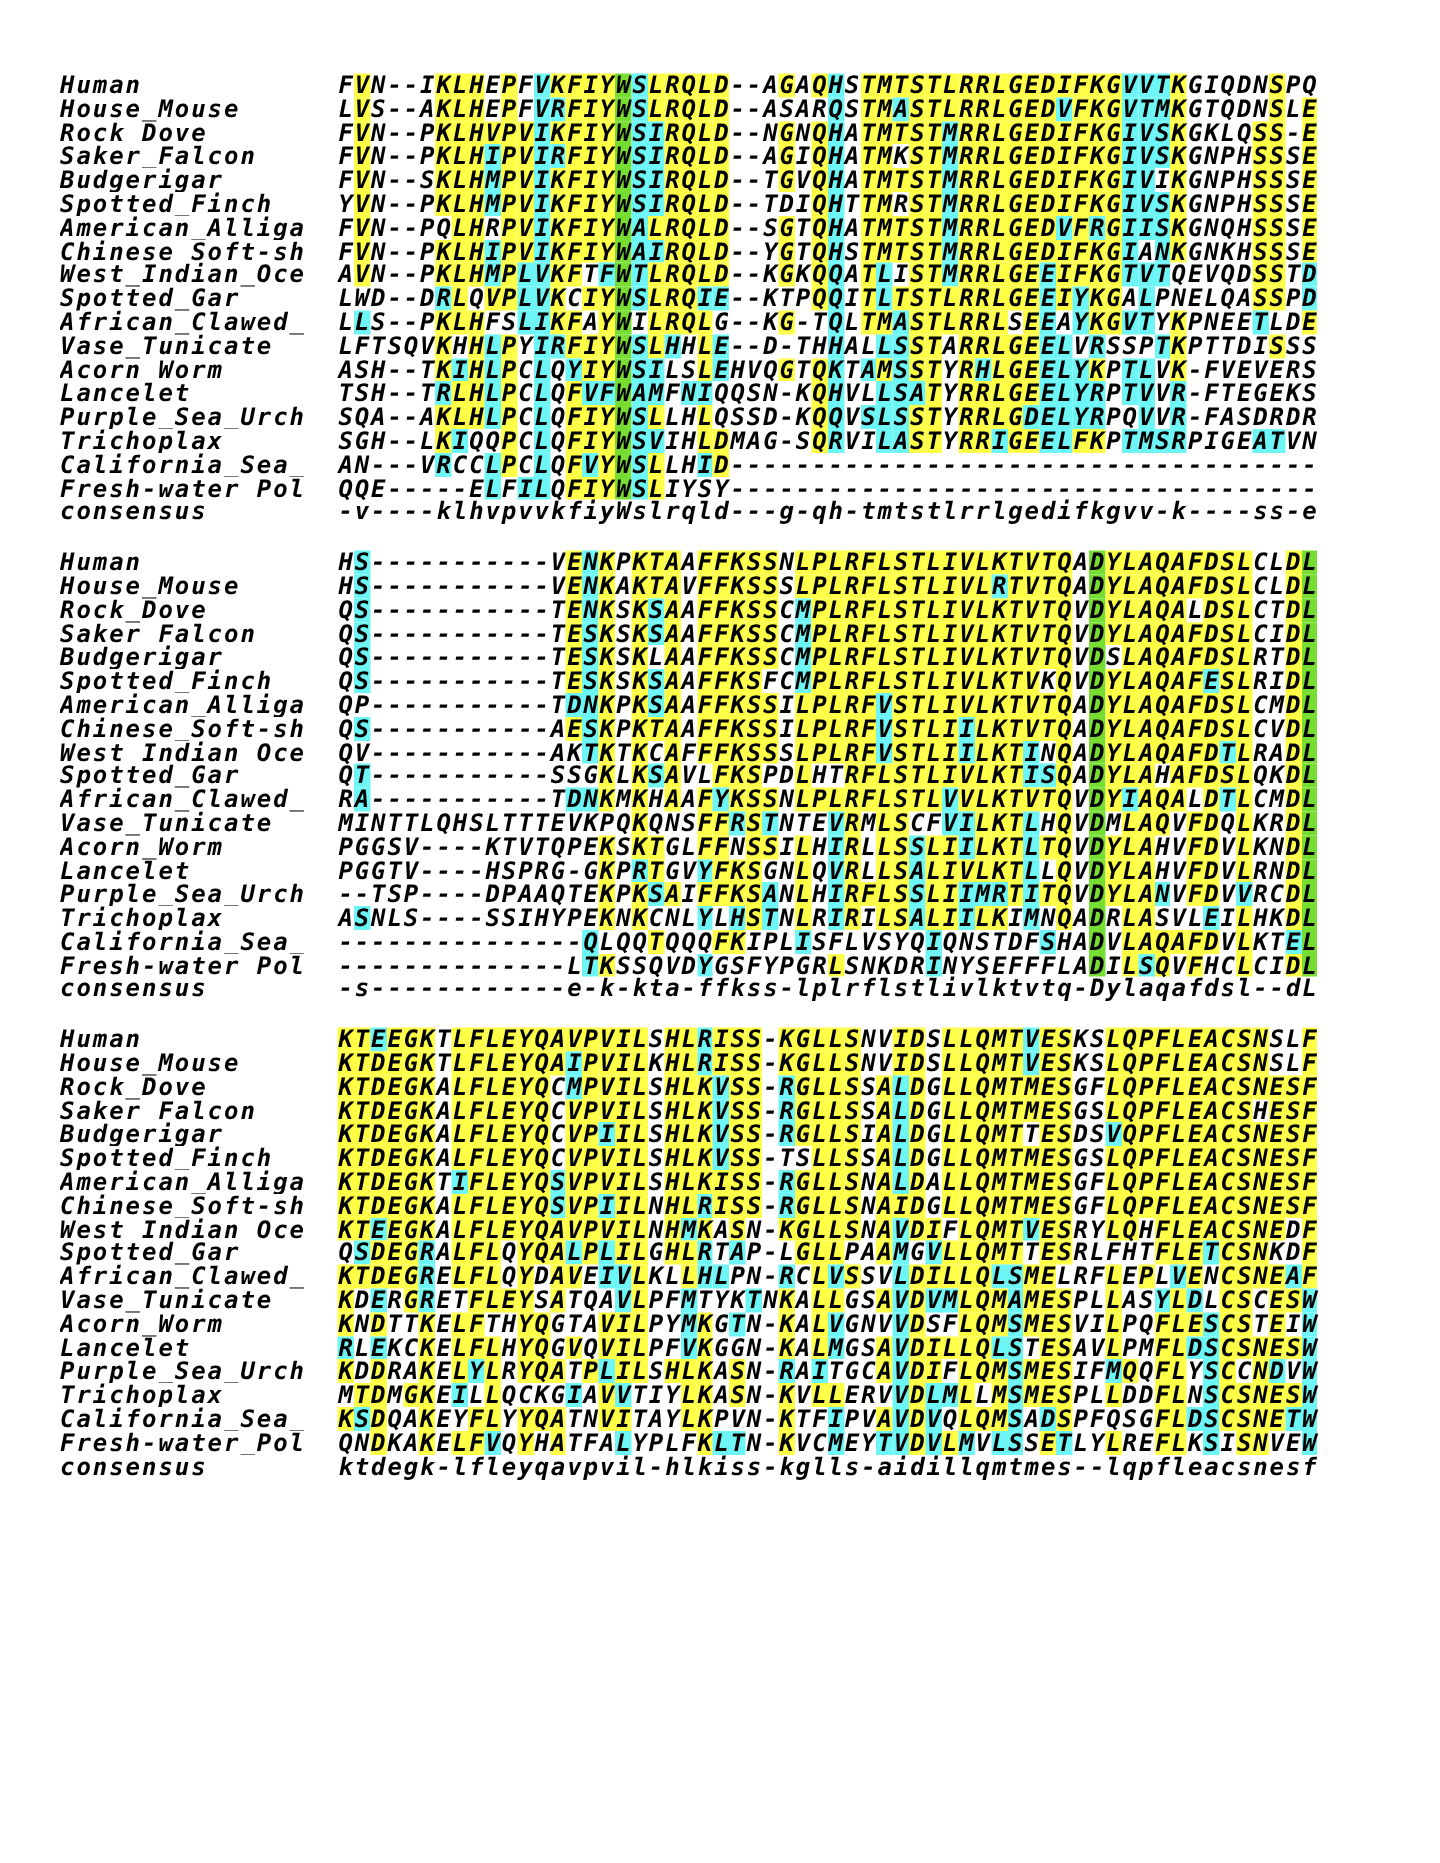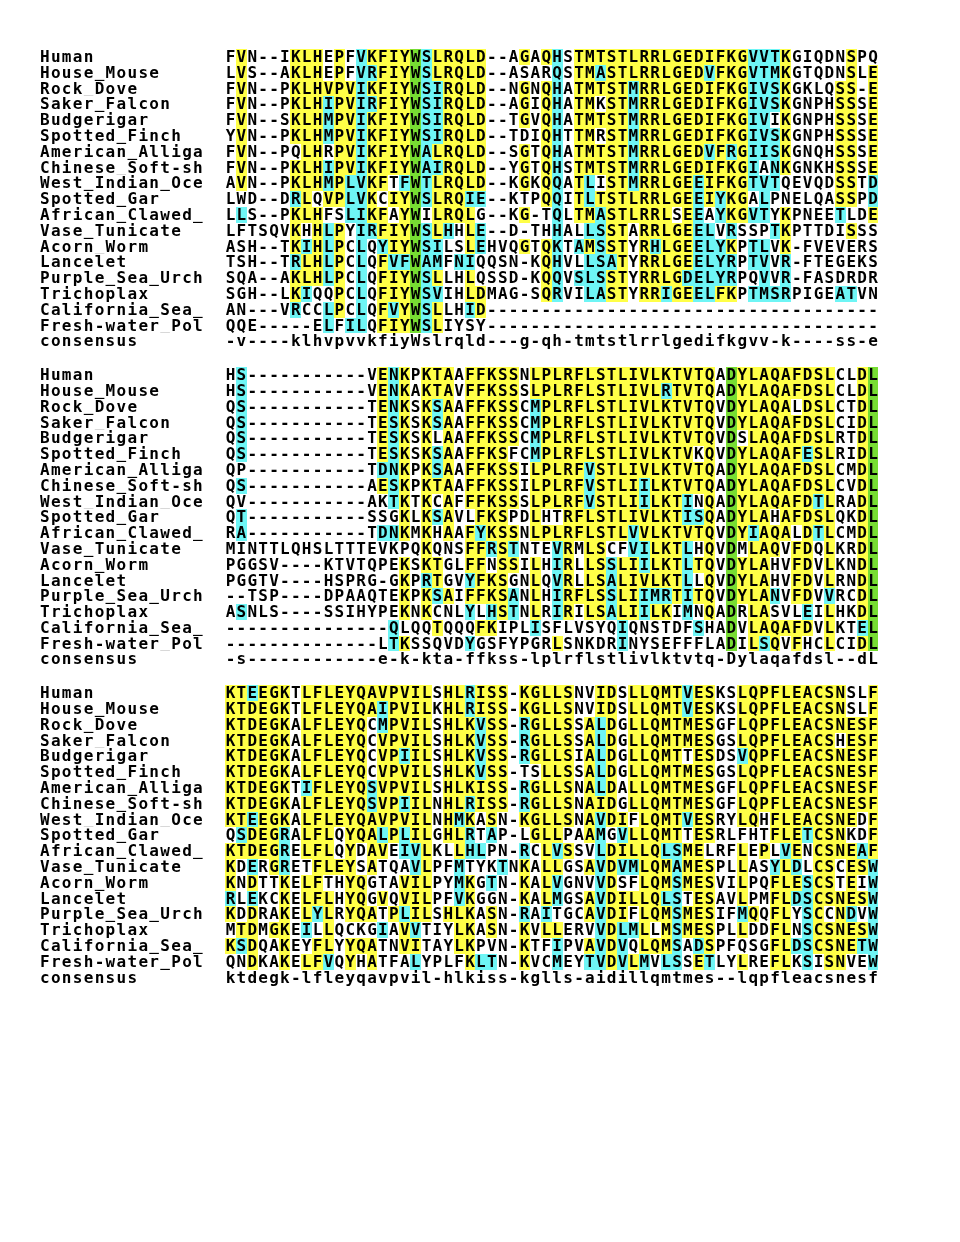"Human" .block { font-style: none -> italic }
